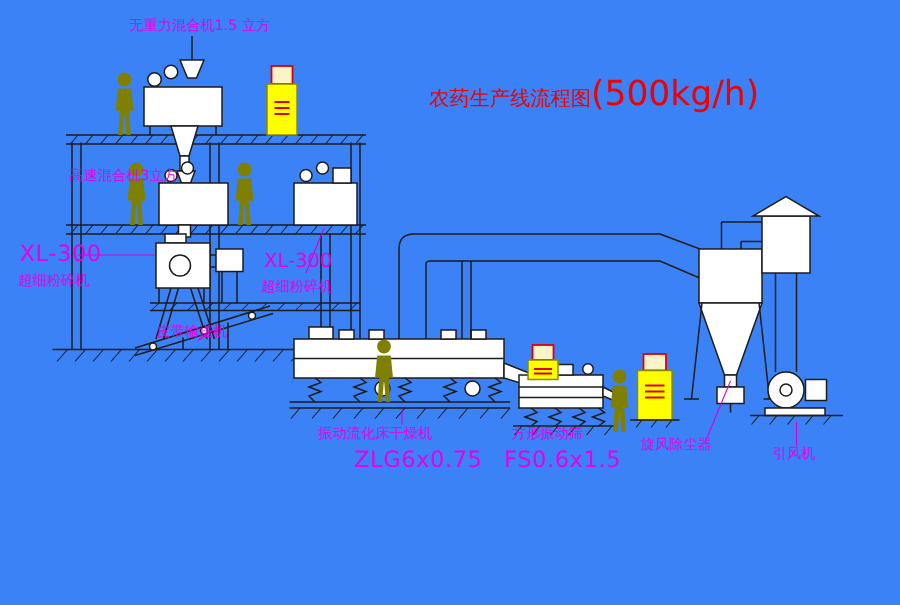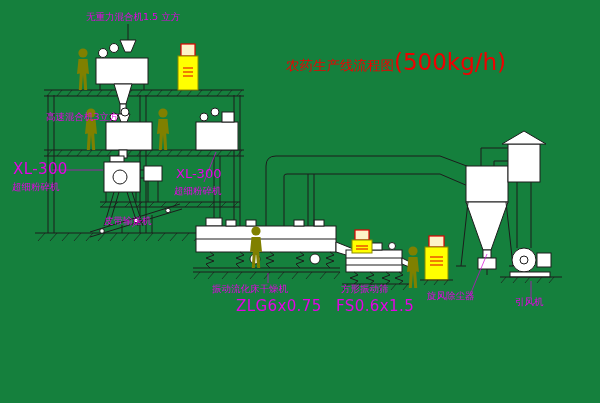"无重力混合机1.5 立方" .stage { background: #15803d -> #3b82f6 }
